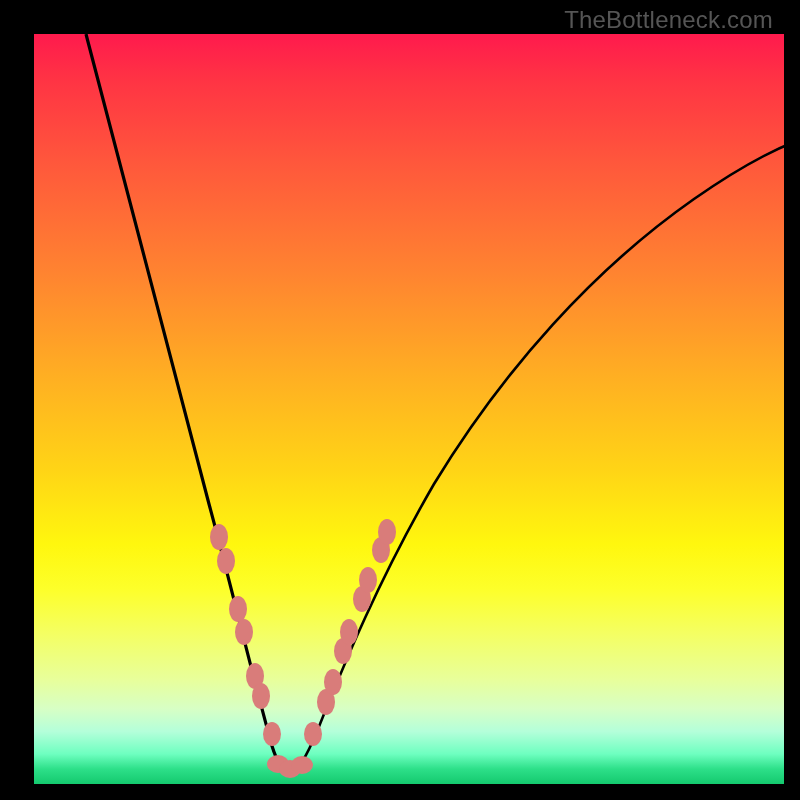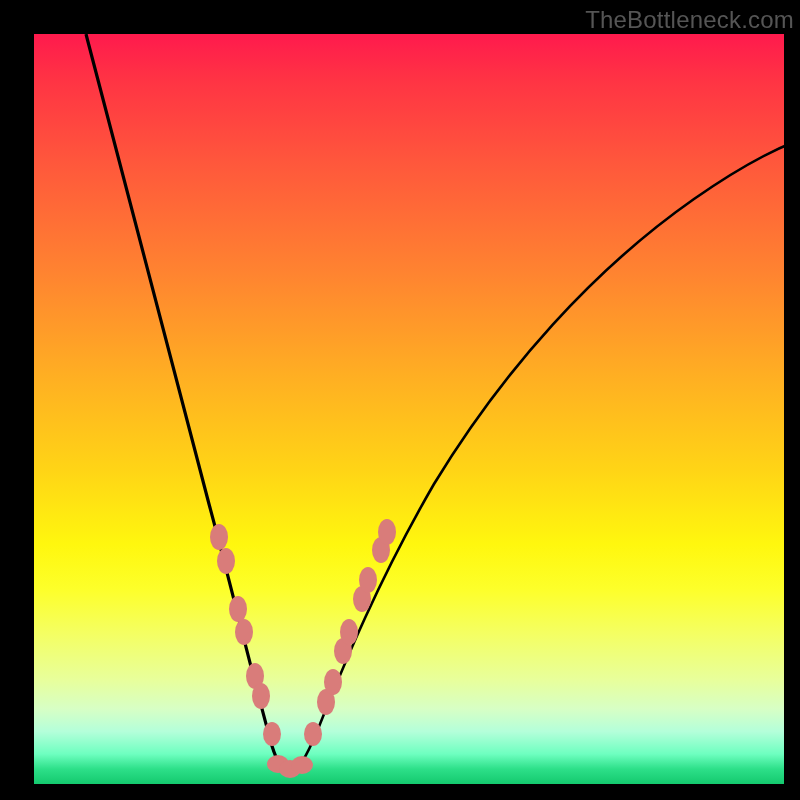"TheBottleneck.com" .watermark { right: 6px -> 27px }
